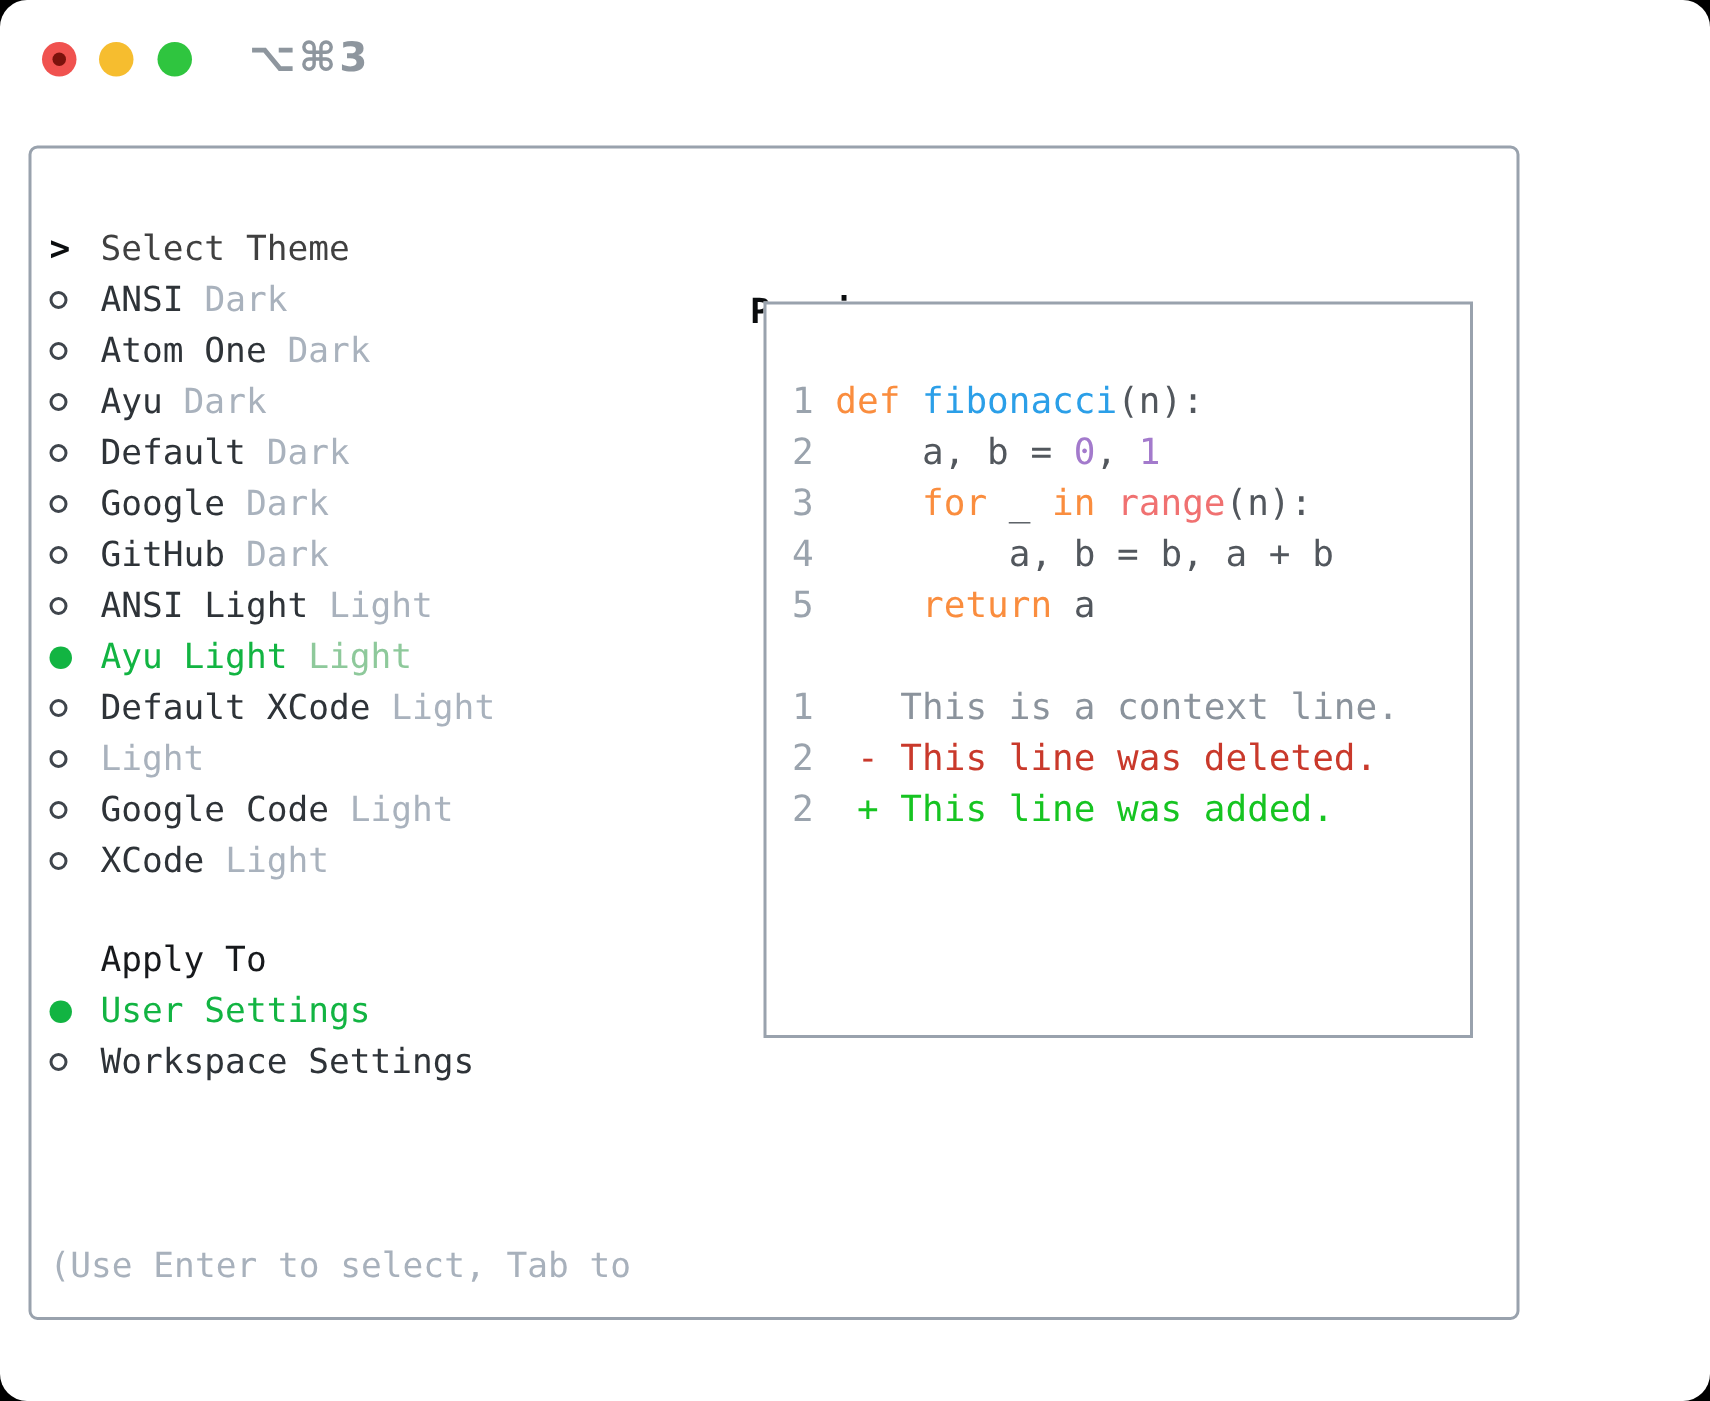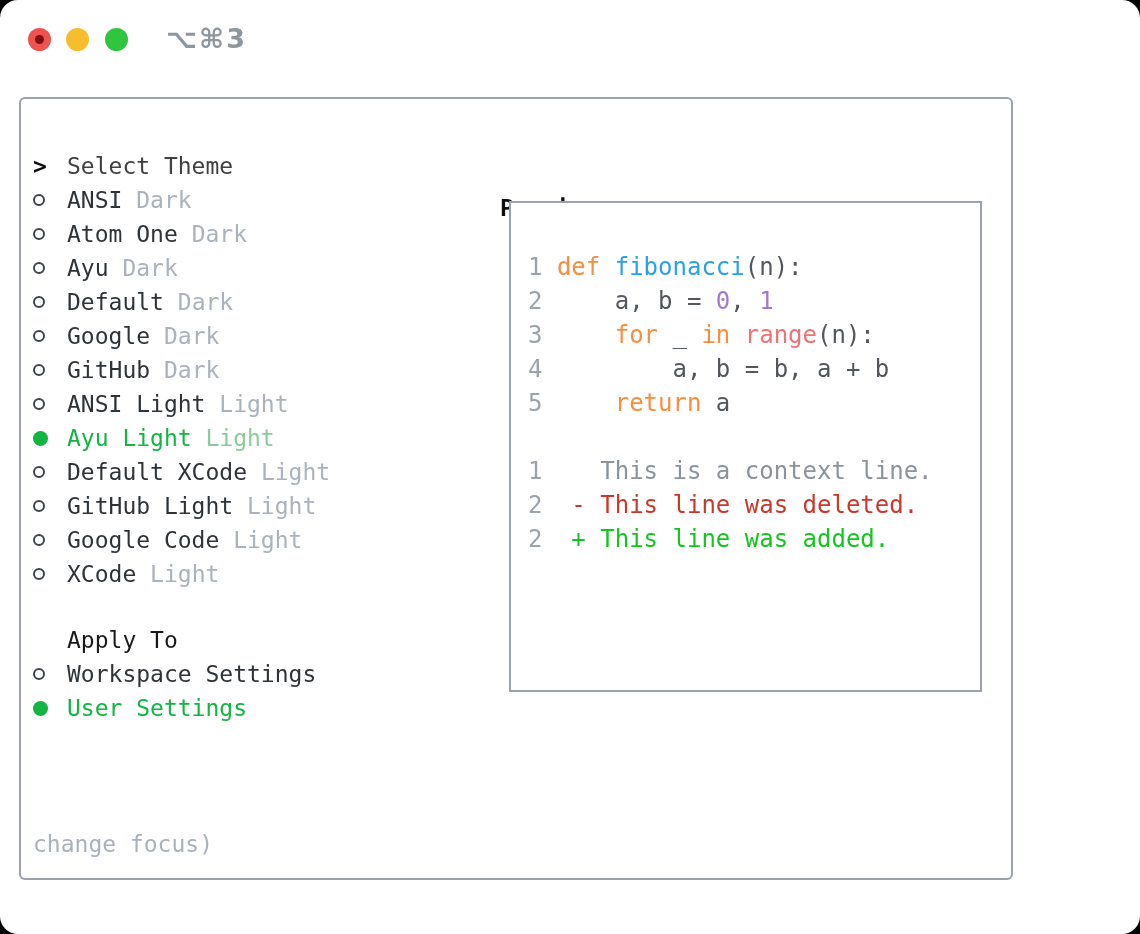"GitHub Light" span.t-name { html: <span>GitHub Light </span> -> none }
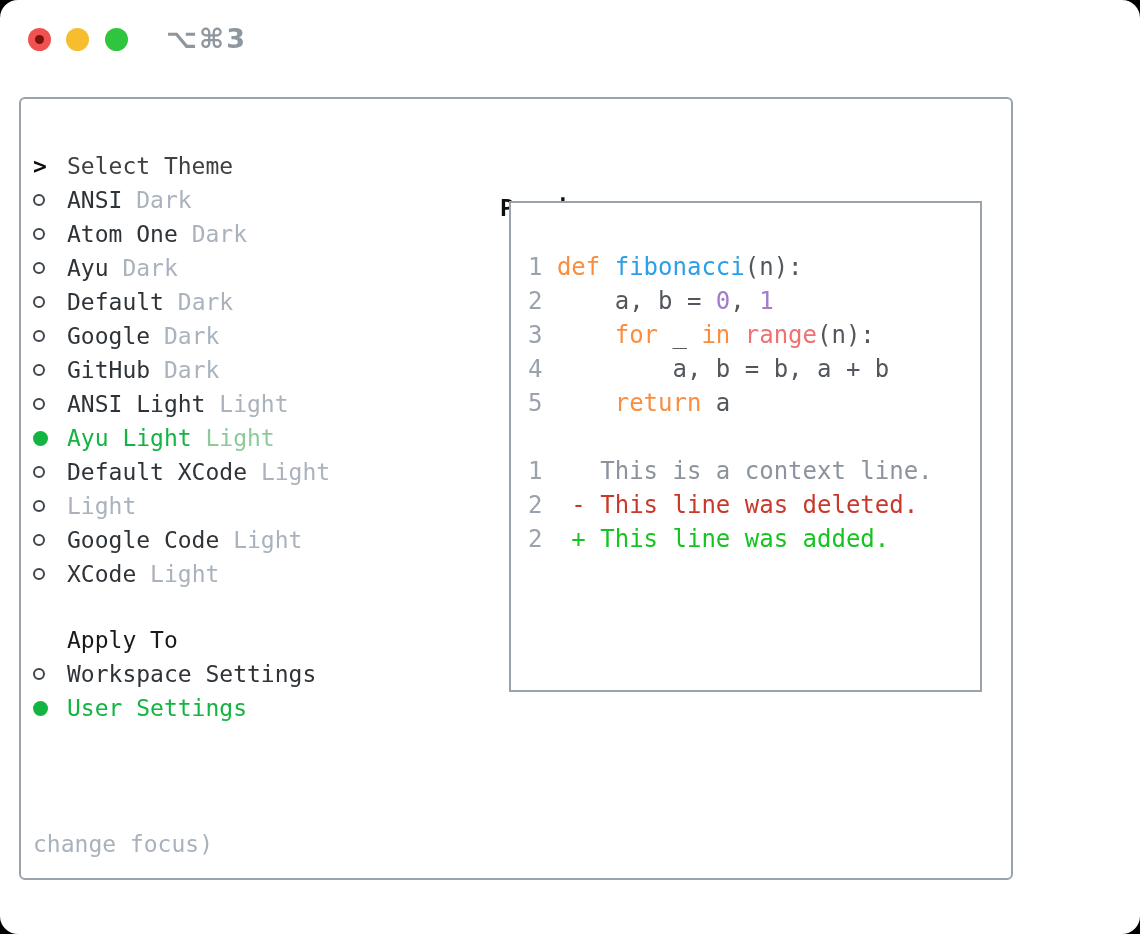"Workspace Settings" div.row { order: before "User Settings" -> after "User Settings" }
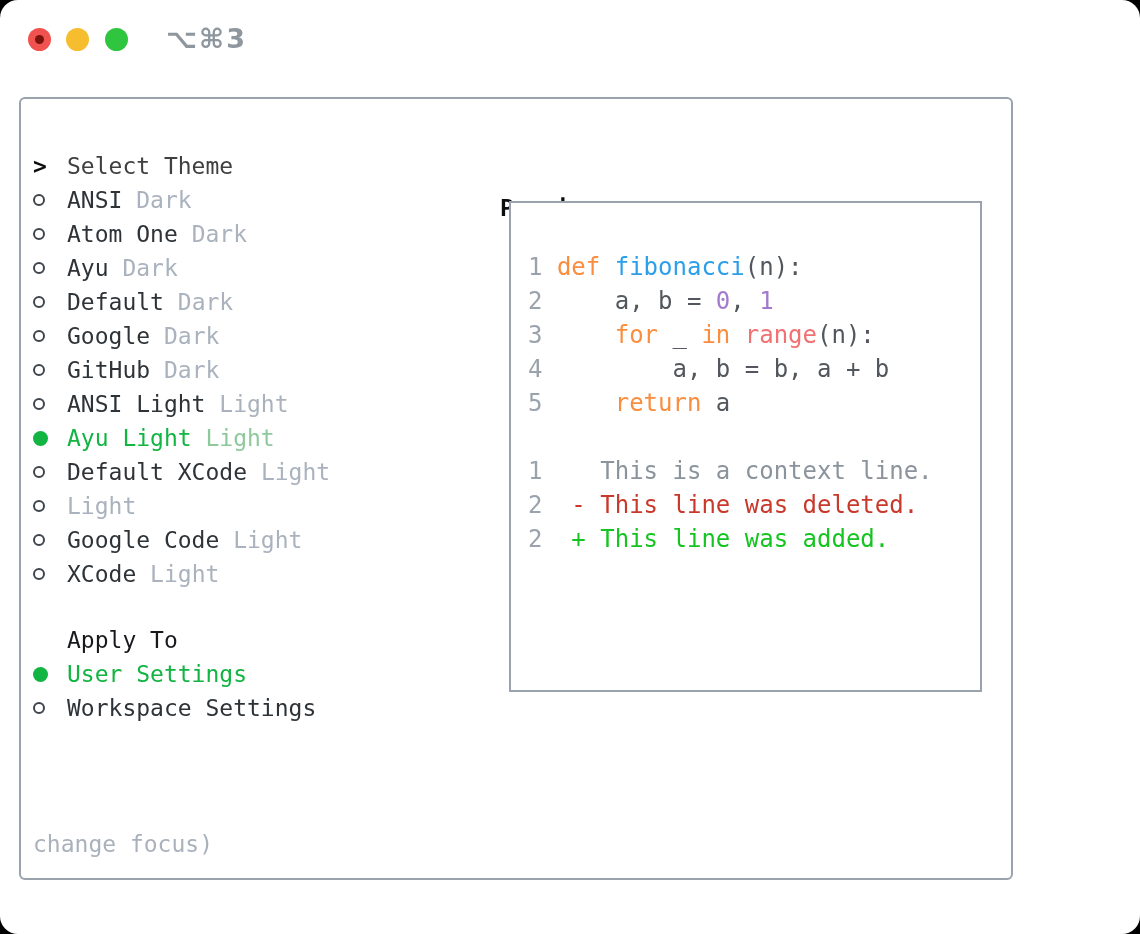"(Use Enter to select, Tab" div { html: none -> <div>(Use Enter to select, Tab to</div> }
